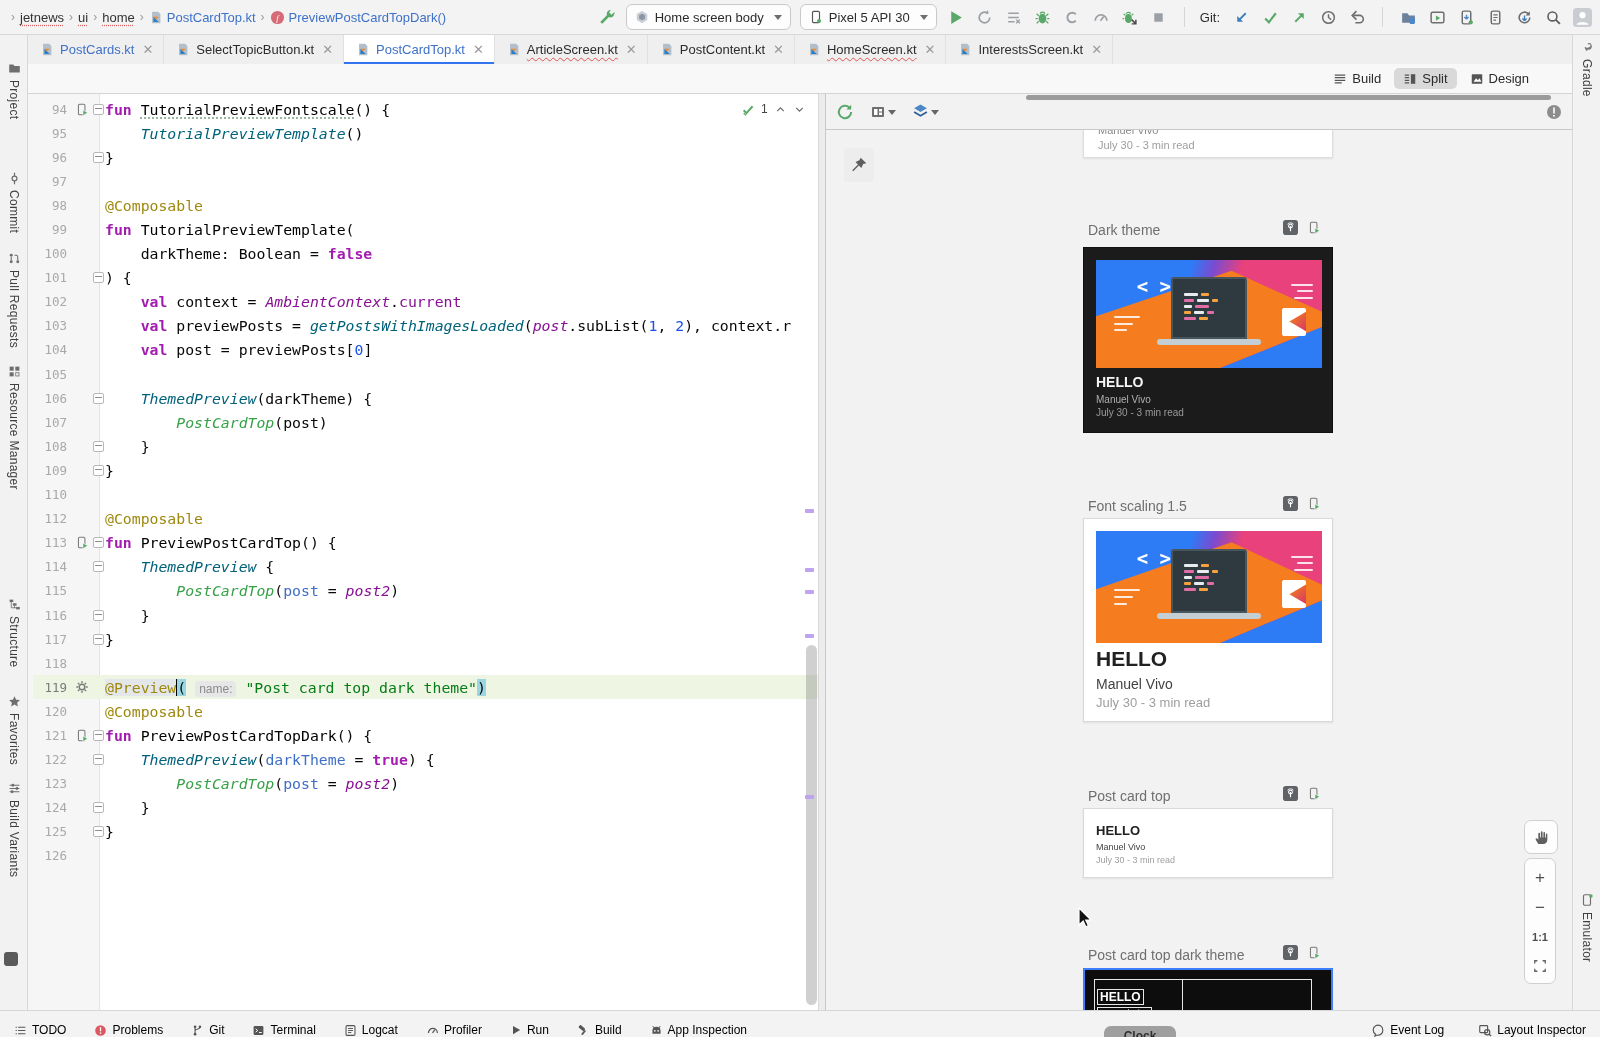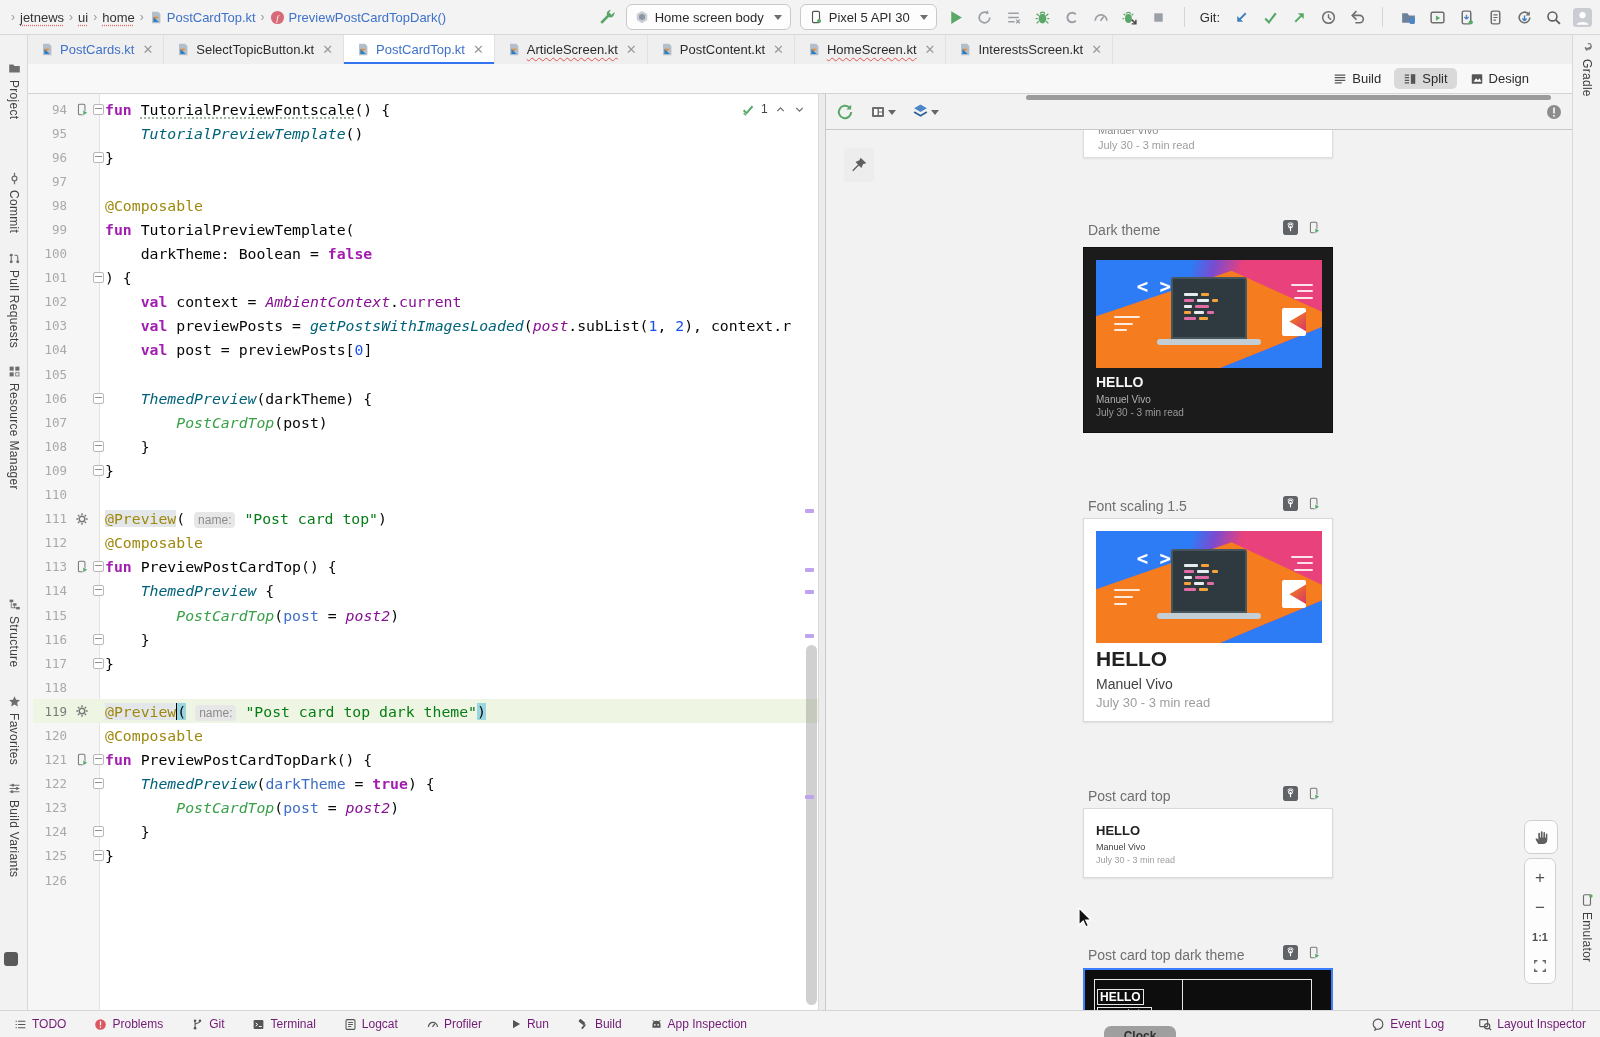"111" div.cl { html: <div> <span>111</span> <span> <svg> <path></path> <circle></circle> </svg> </span> <span></span> <span><span>@Preview</span><span>( </span><span>name:</span><span> </span><span>"Post card top"</span><span>)</span></span> </div> -> none }
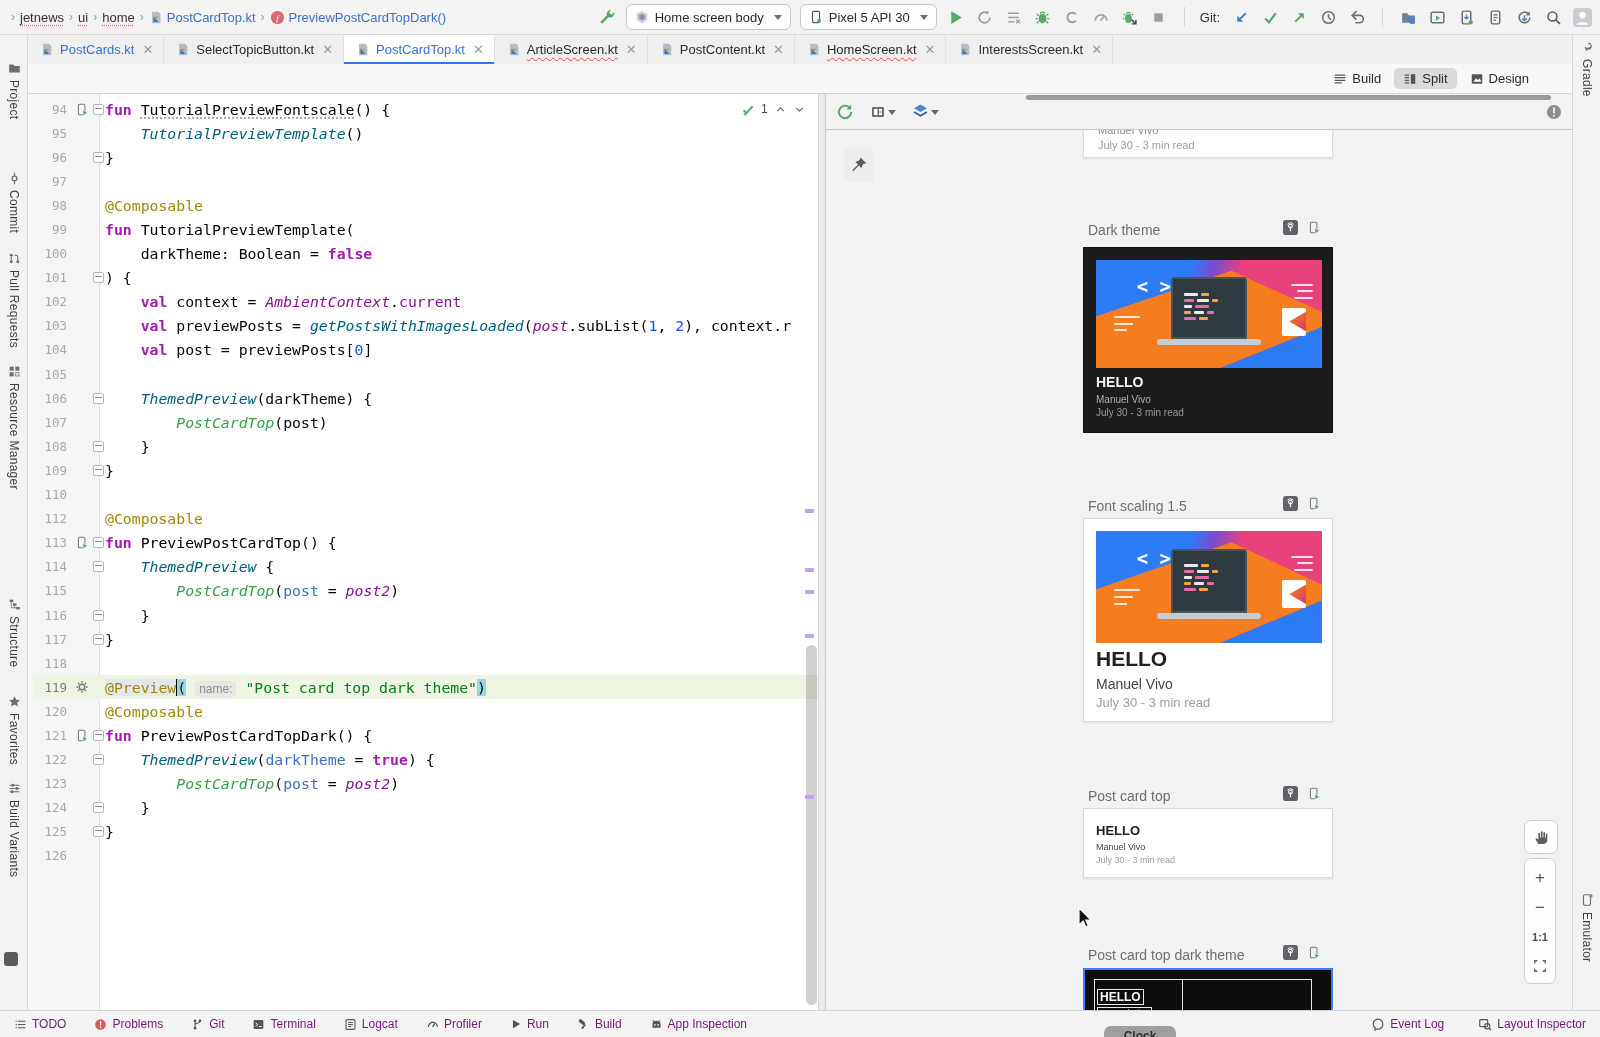"TODO" #bottombar { align-items: center -> flex-end; color: #701a75 -> #000000 }
